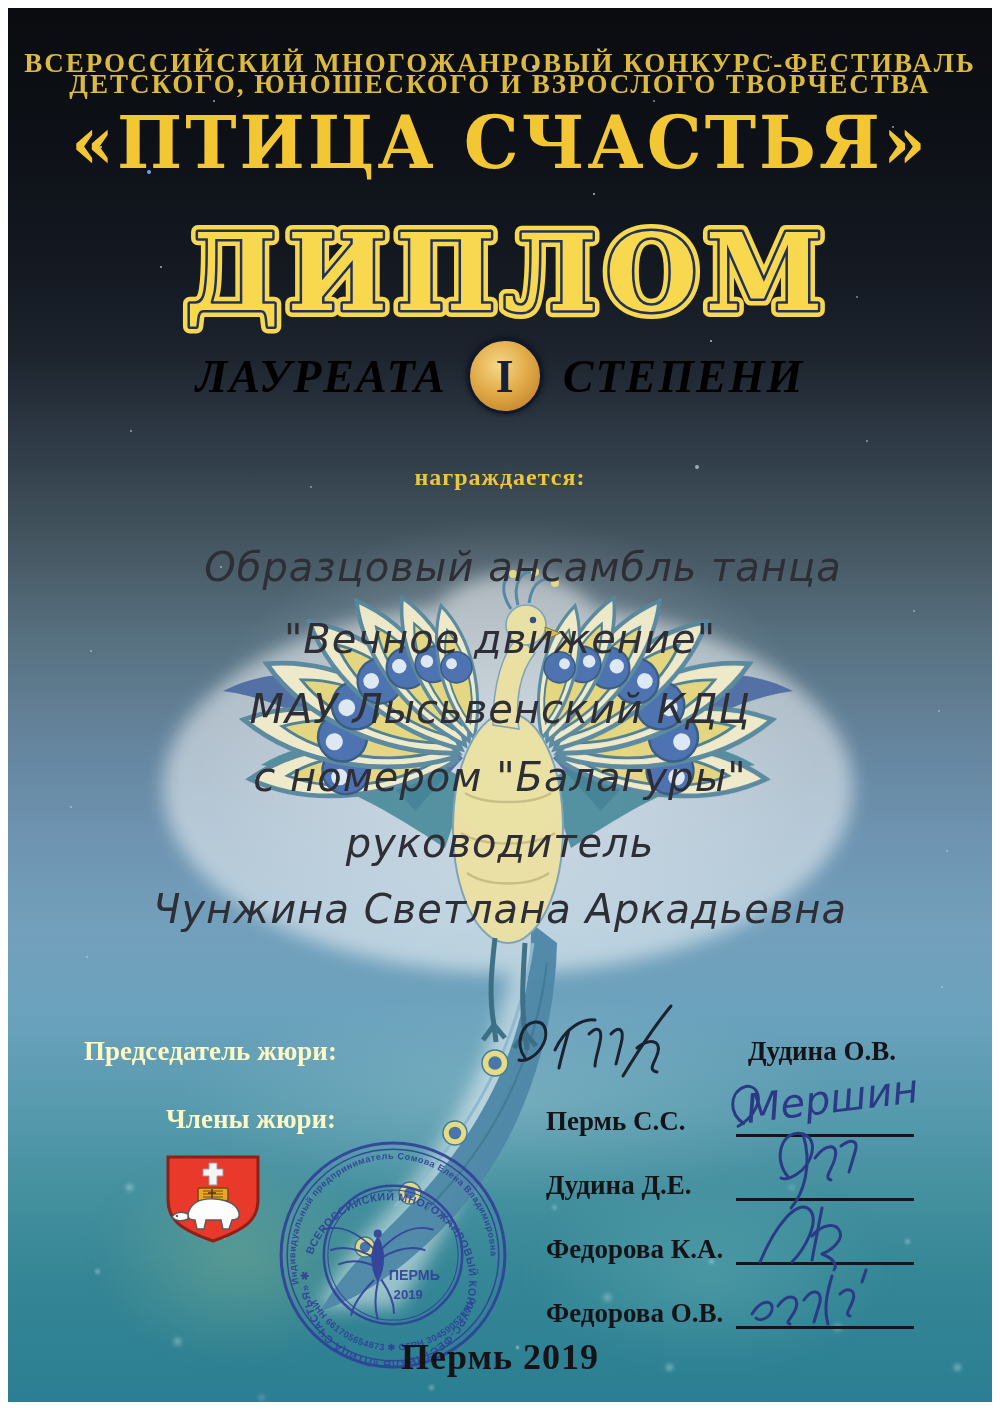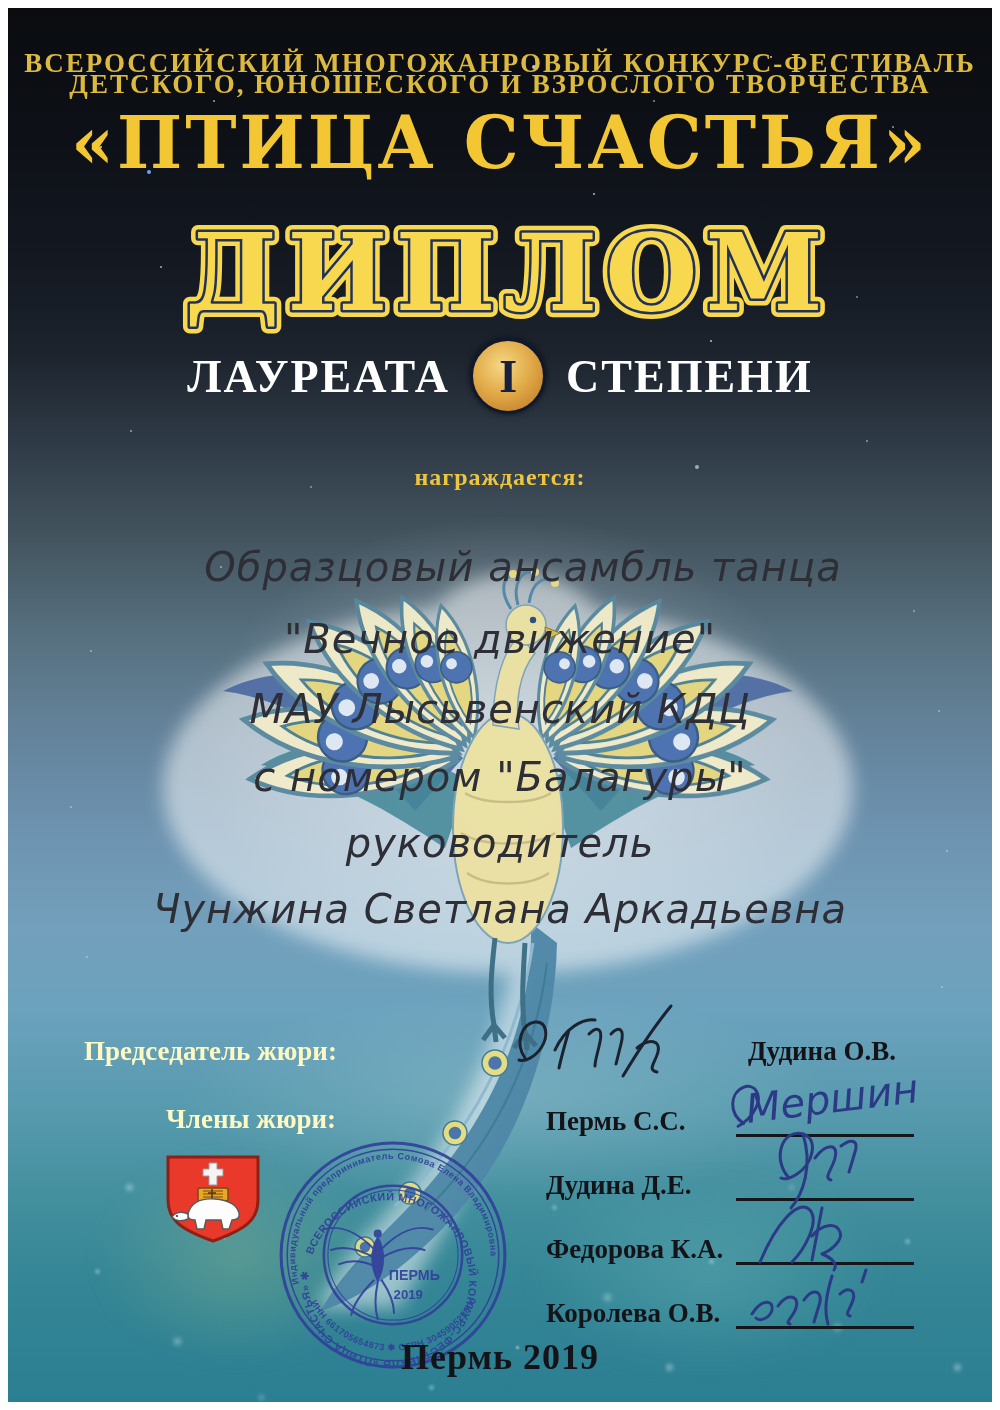"ЛАУРЕАТА" .award-word { color: #ffffff -> #000000; font-style: none -> italic }
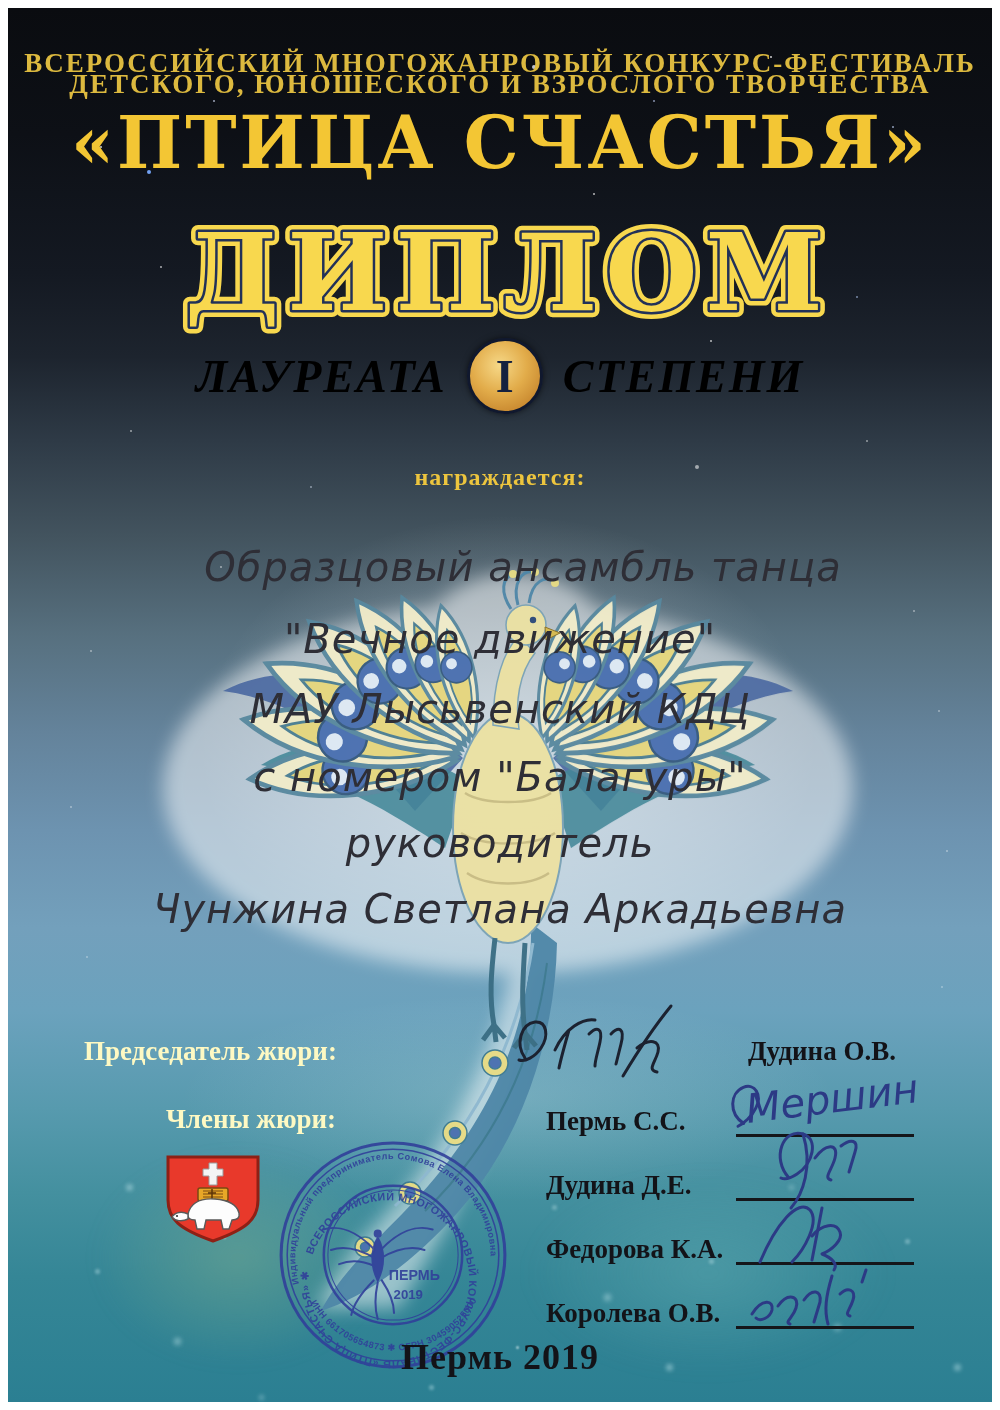"Королева О.В." div.jname { text: Королева -> Федорова }
